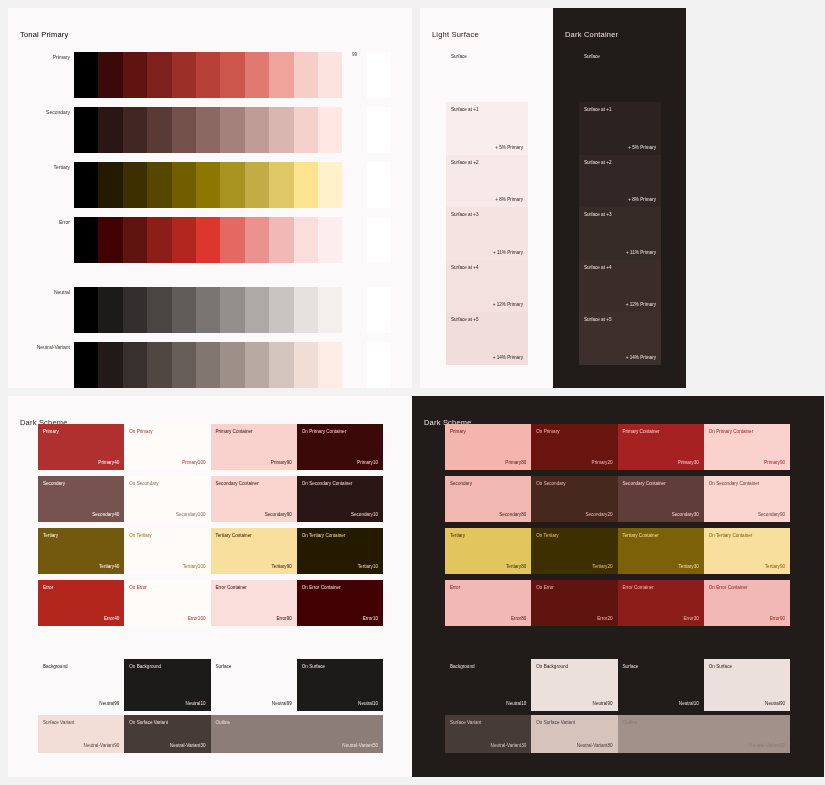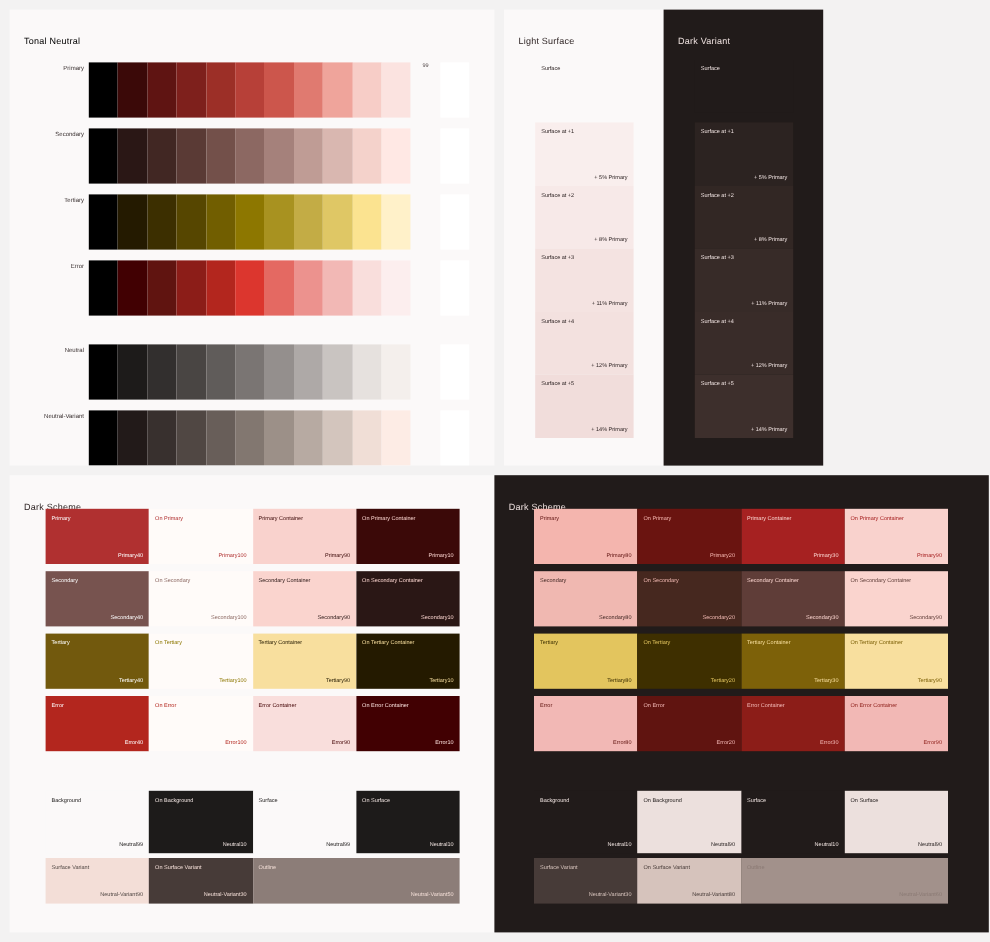"Tonal Neutral" div.panel-title { text: Neutral -> Primary }
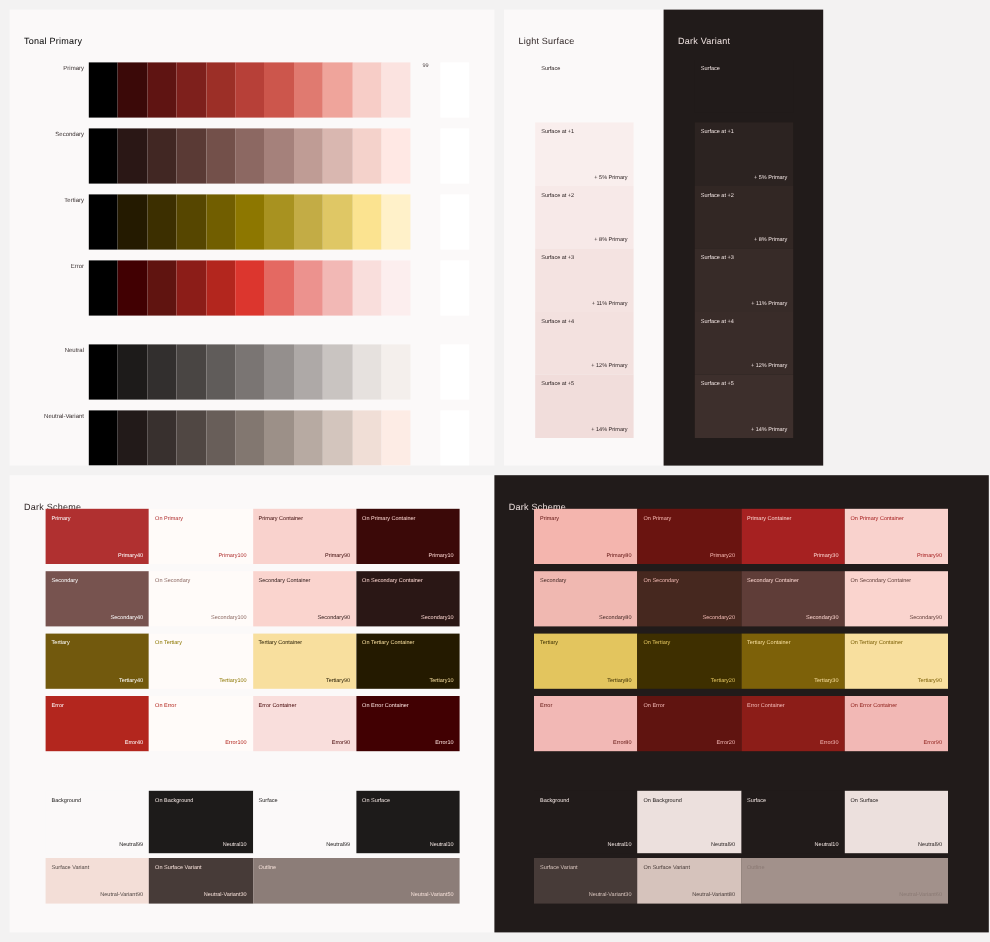"Dark Variant" div.panel-title { text: Variant -> Container }
